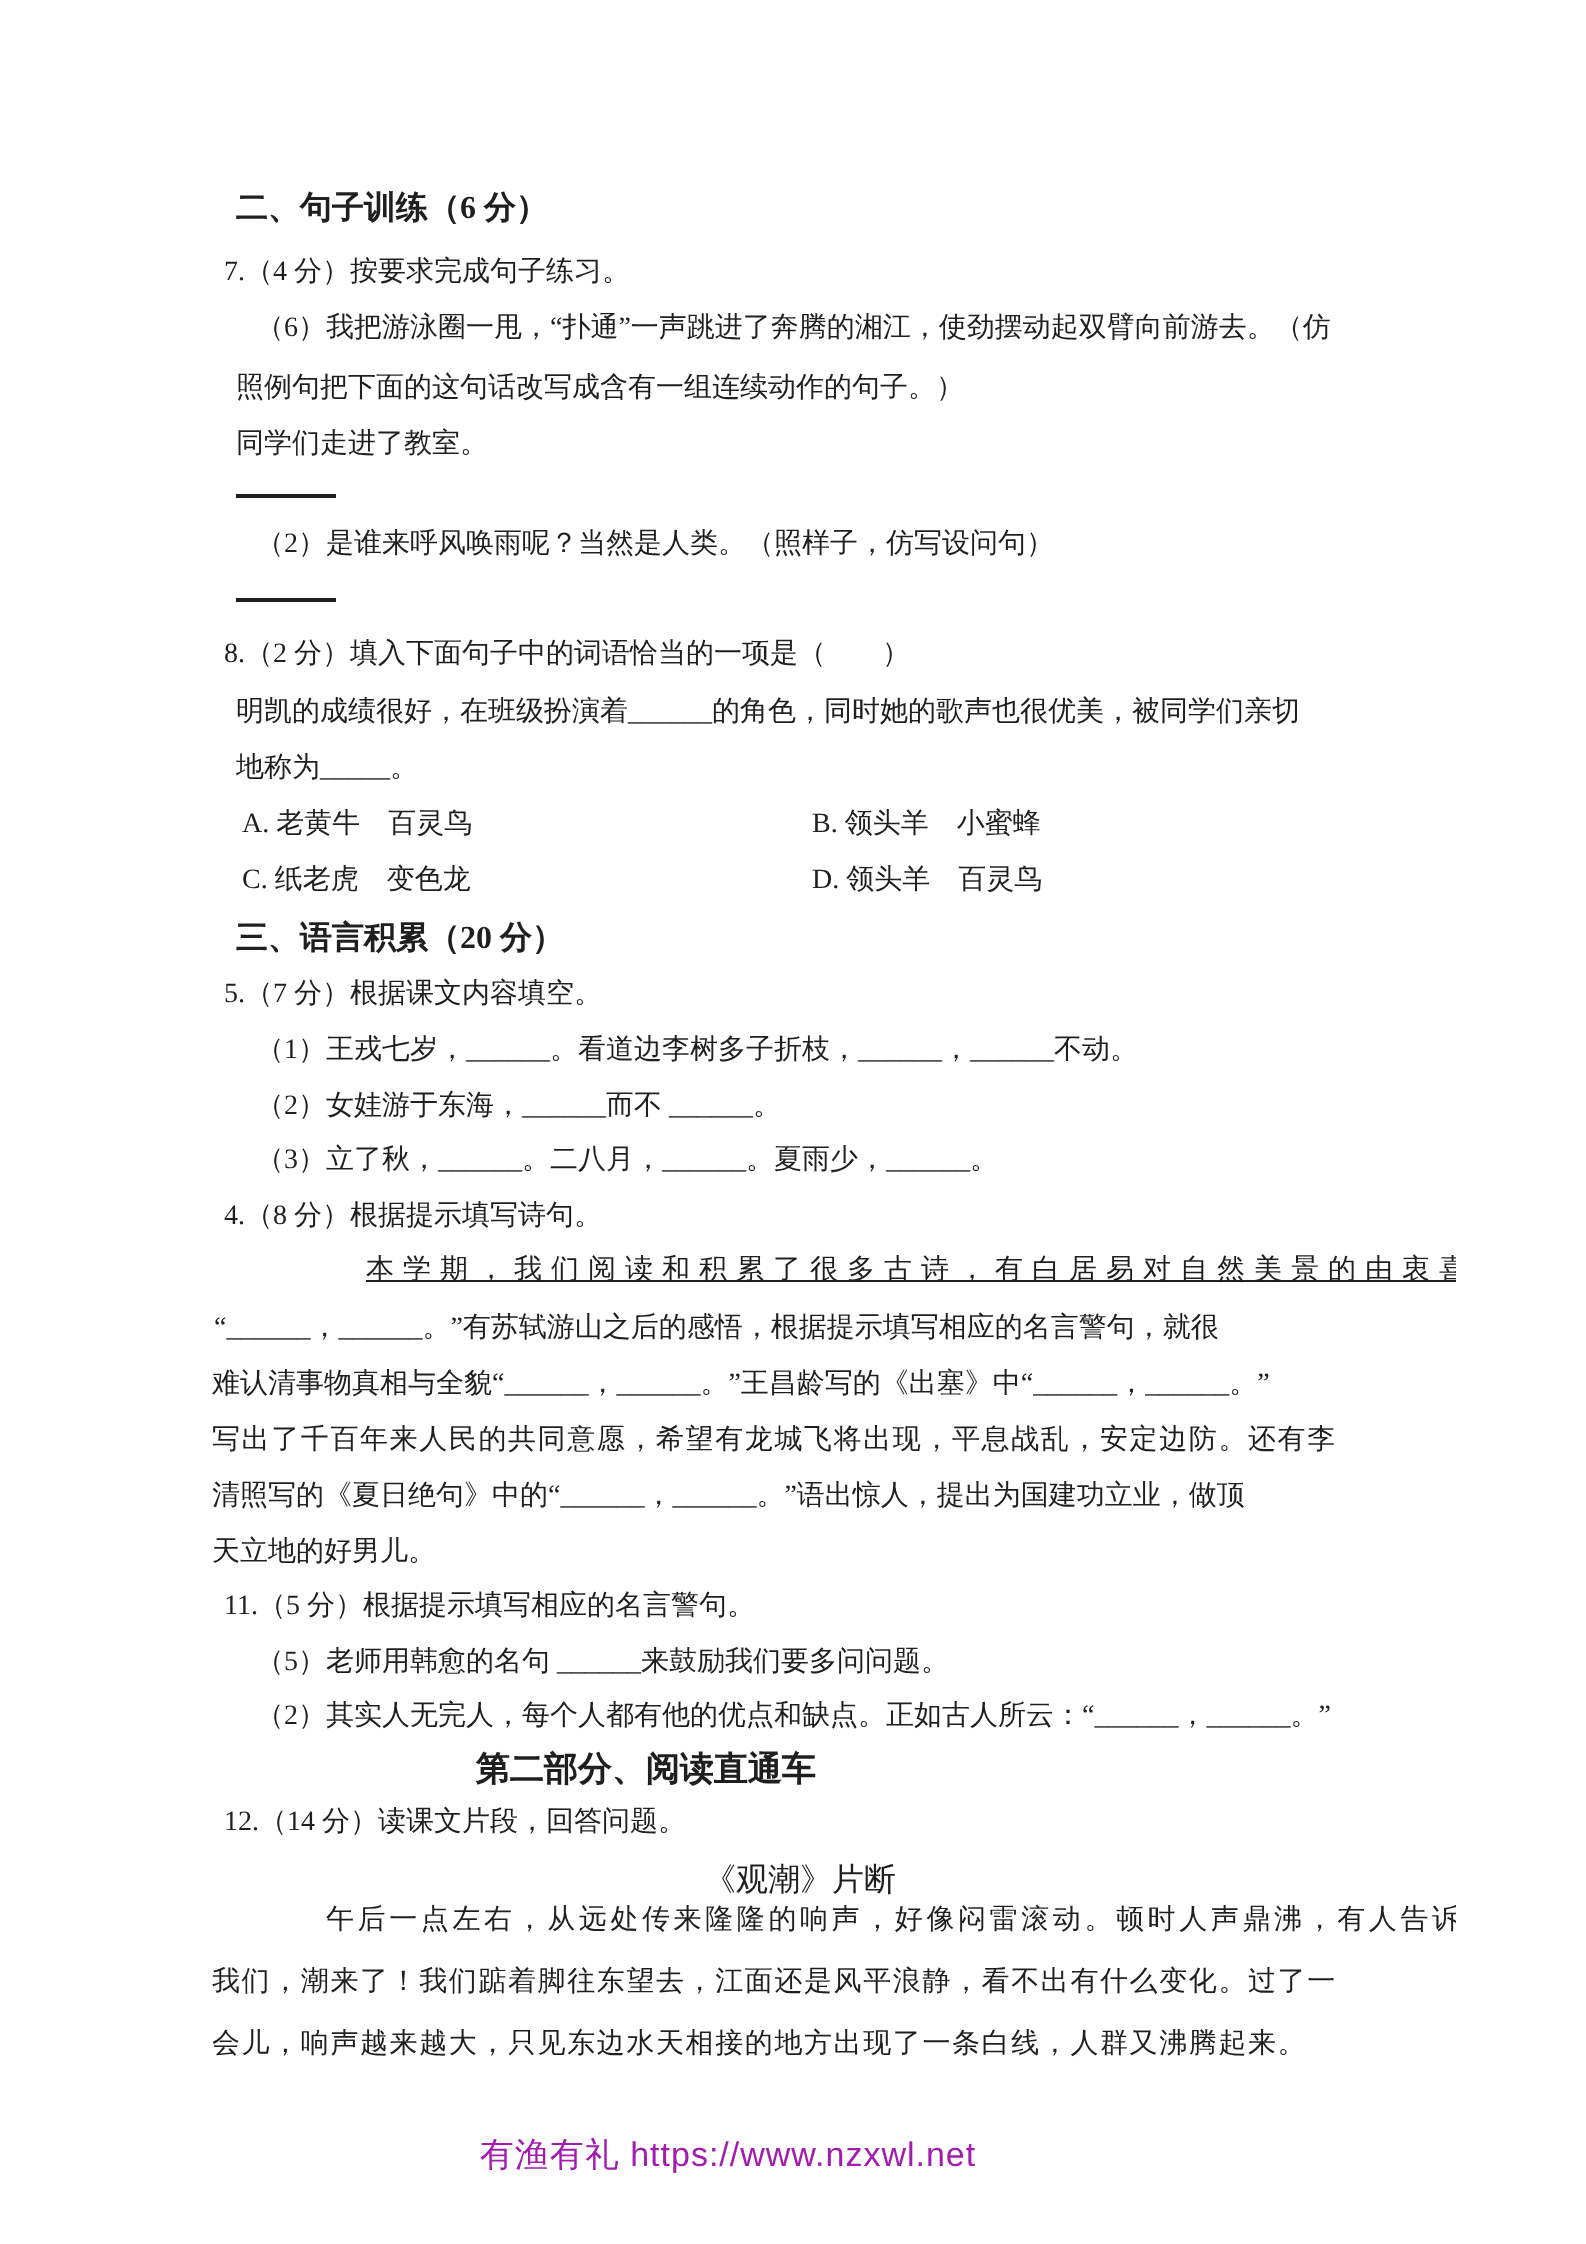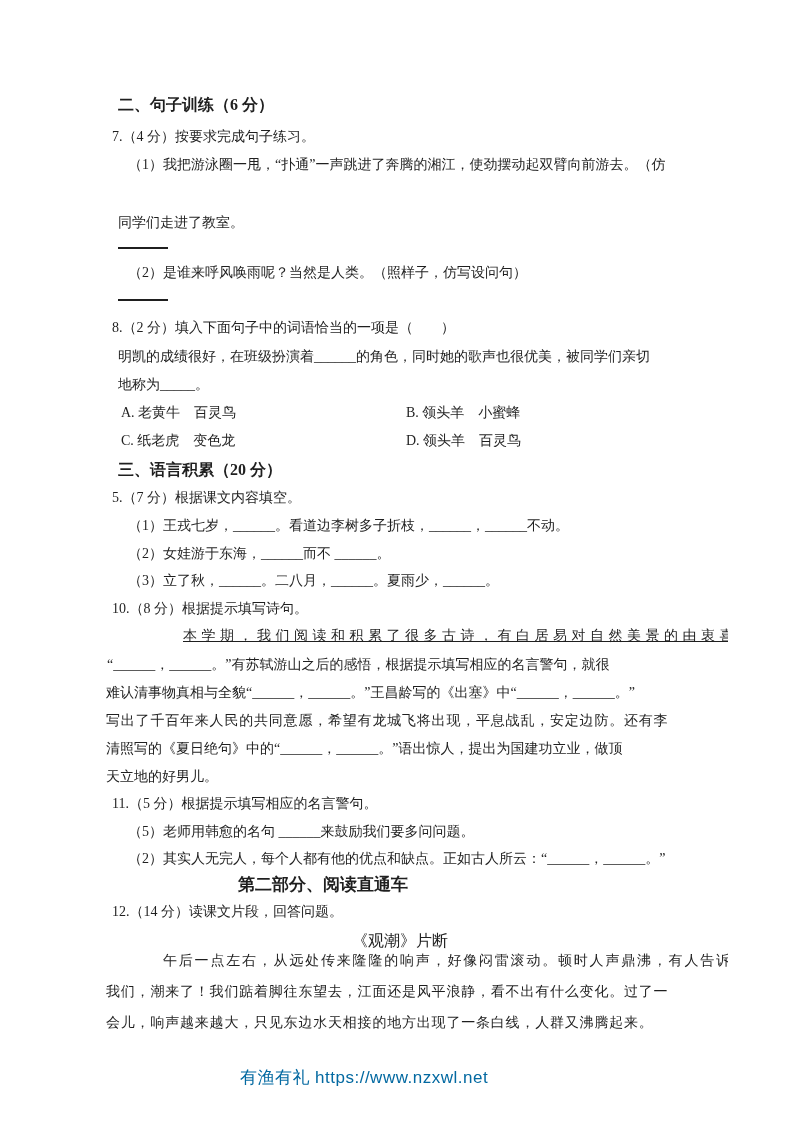"（1）我把游泳圈一甩，“扑通”一声跳进了奔腾的湘江，使劲摆动起双臂向前游去。（仿" div.ln { text: 1 -> 6 }
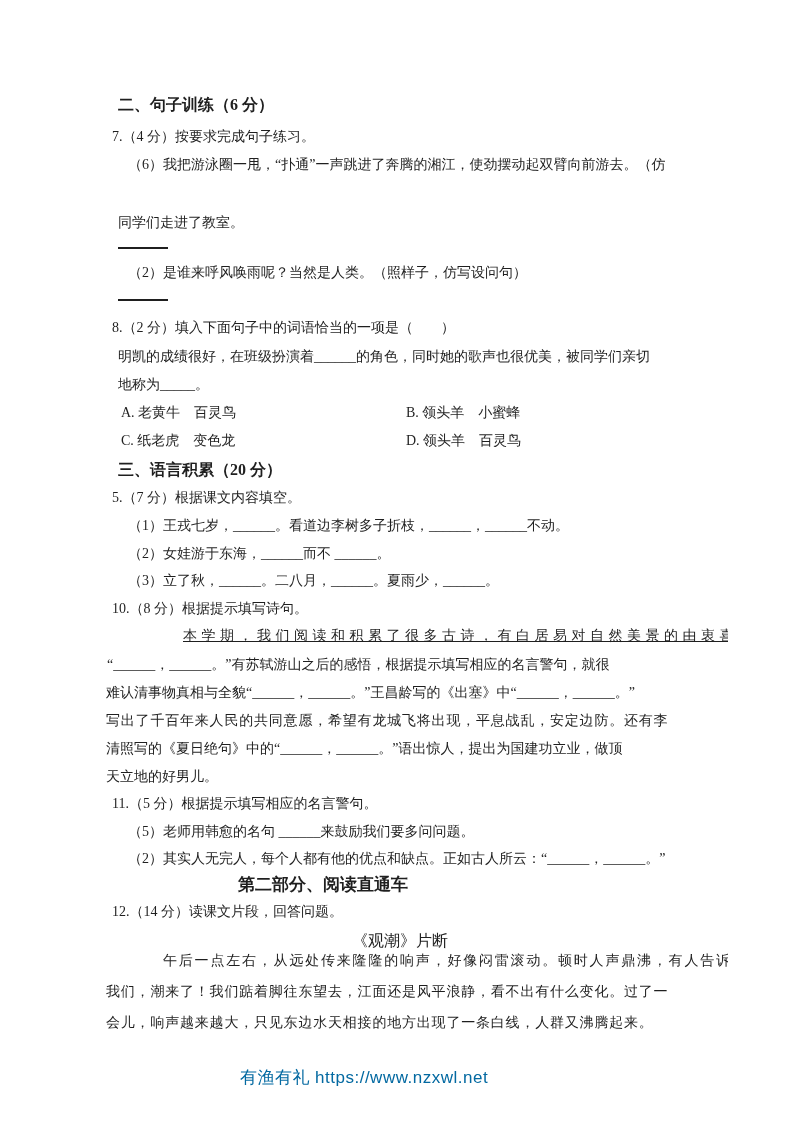"照例句把下面的这句话改写成含有一组连续动作的句子。）" div.ln { html: none -> <div>照例句把下面的这句话改写成含有一组连续动作的句子。）</div> }
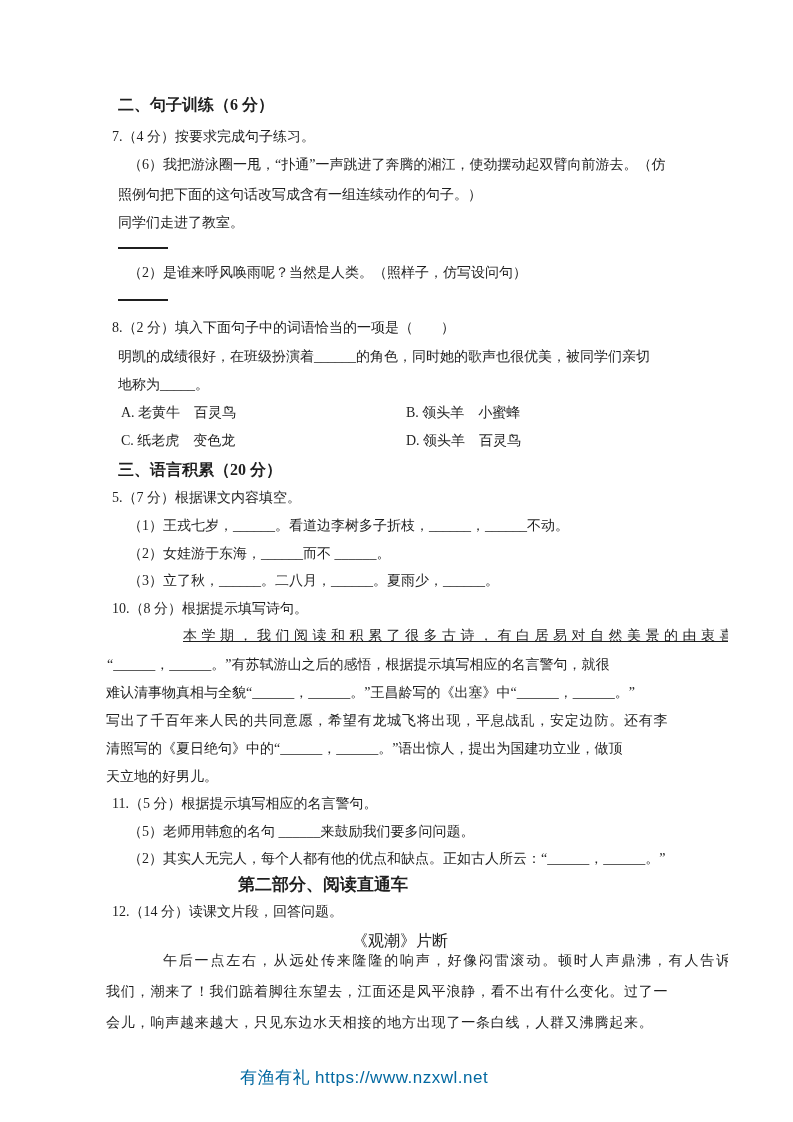"10.（8 分）根据提示填写诗句。" div.ln { text: 10 -> 4 }
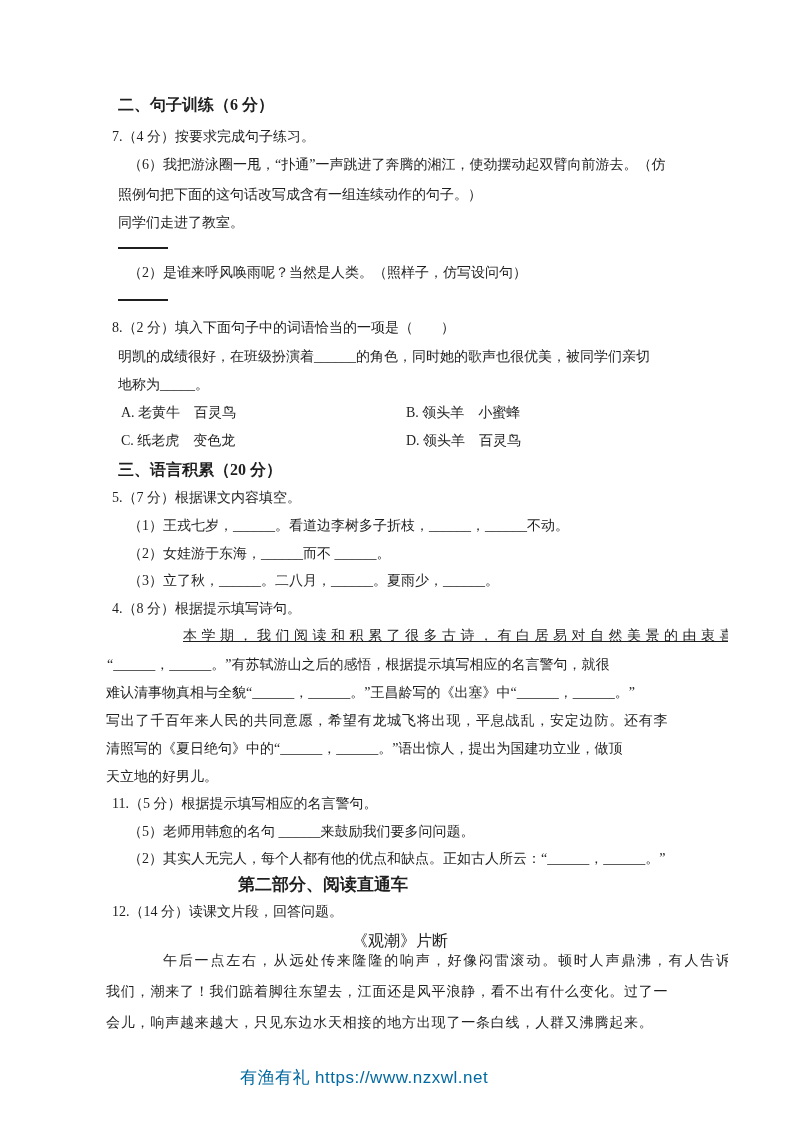"有渔有礼 https://www.nzxwl.net" .footer { color: #0369a1 -> #a21caf }
